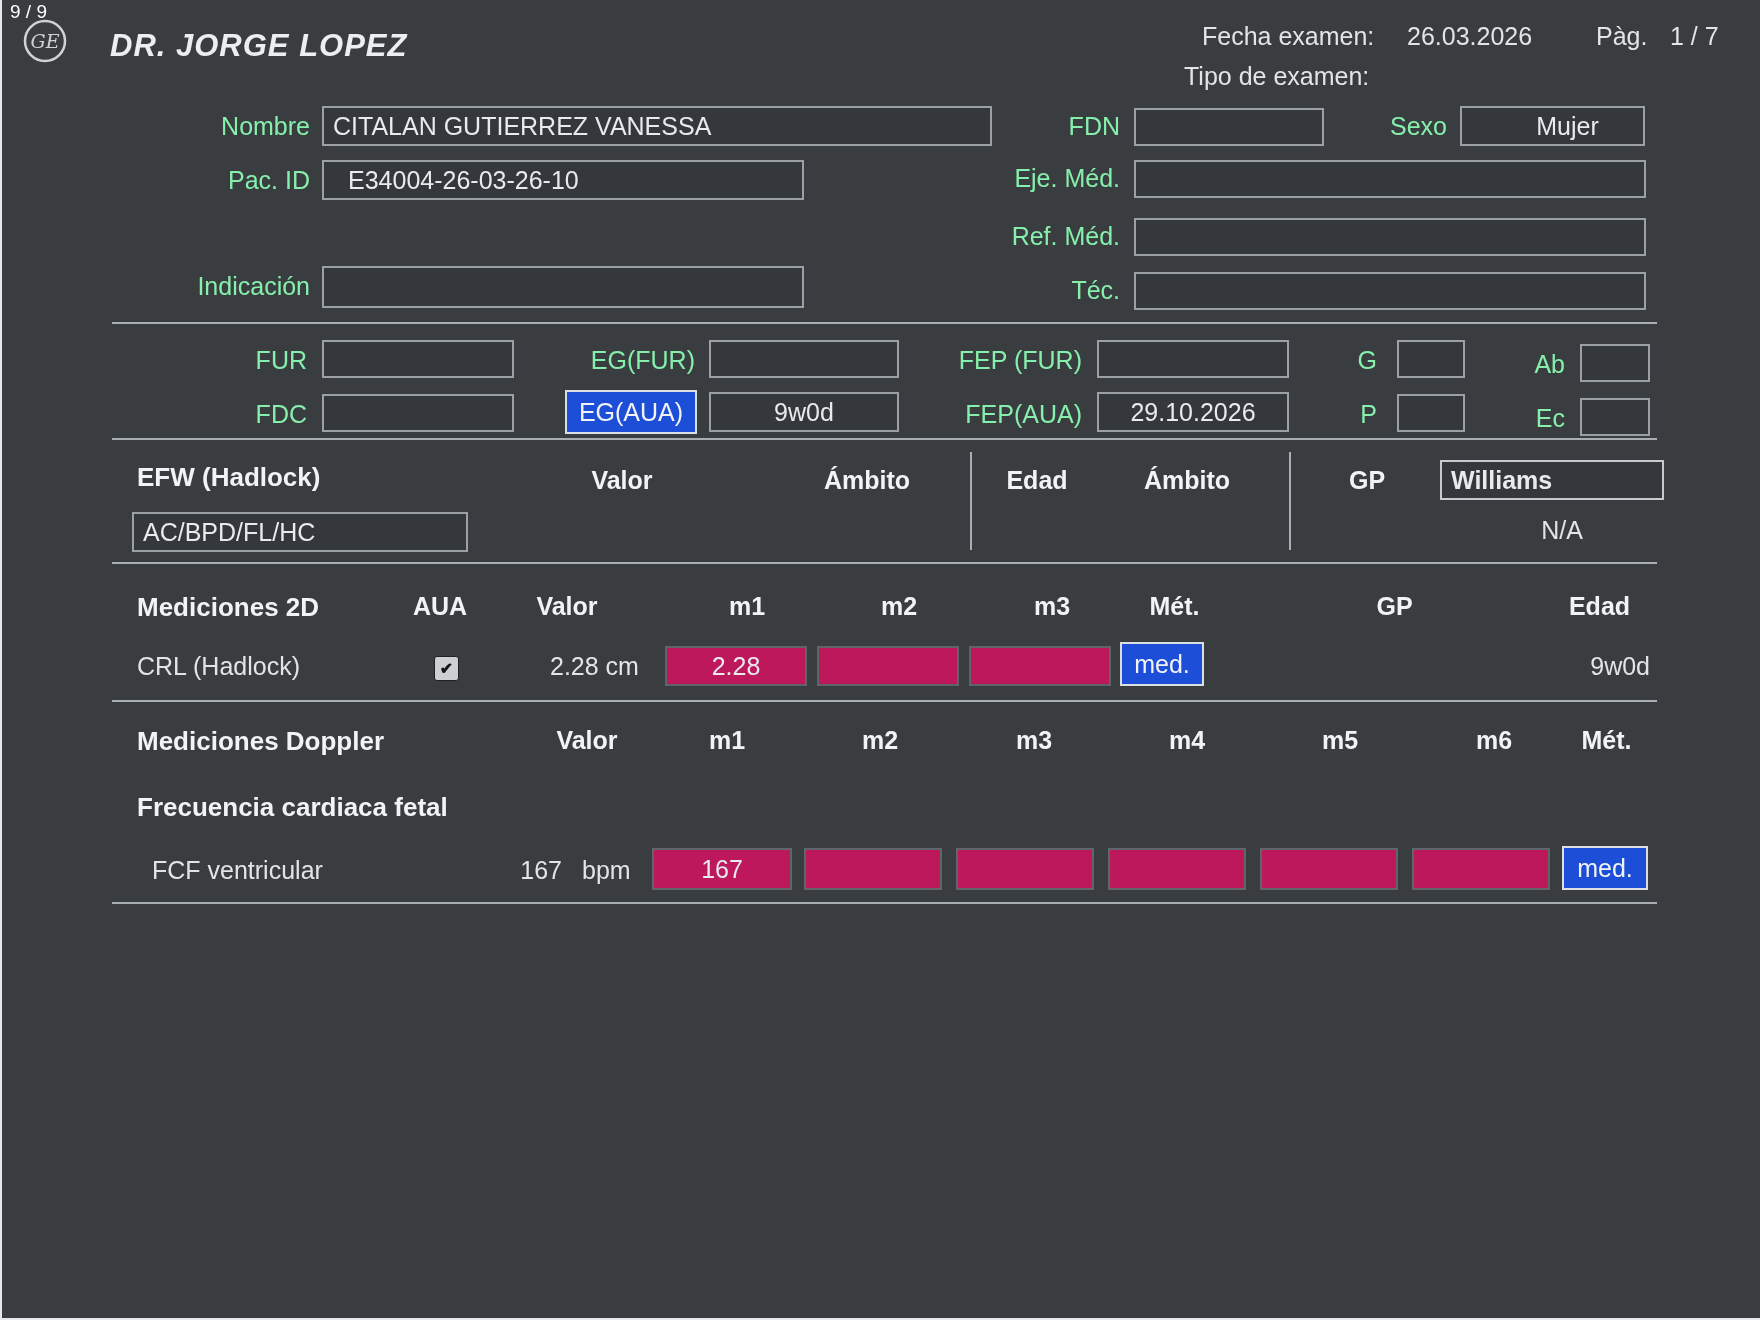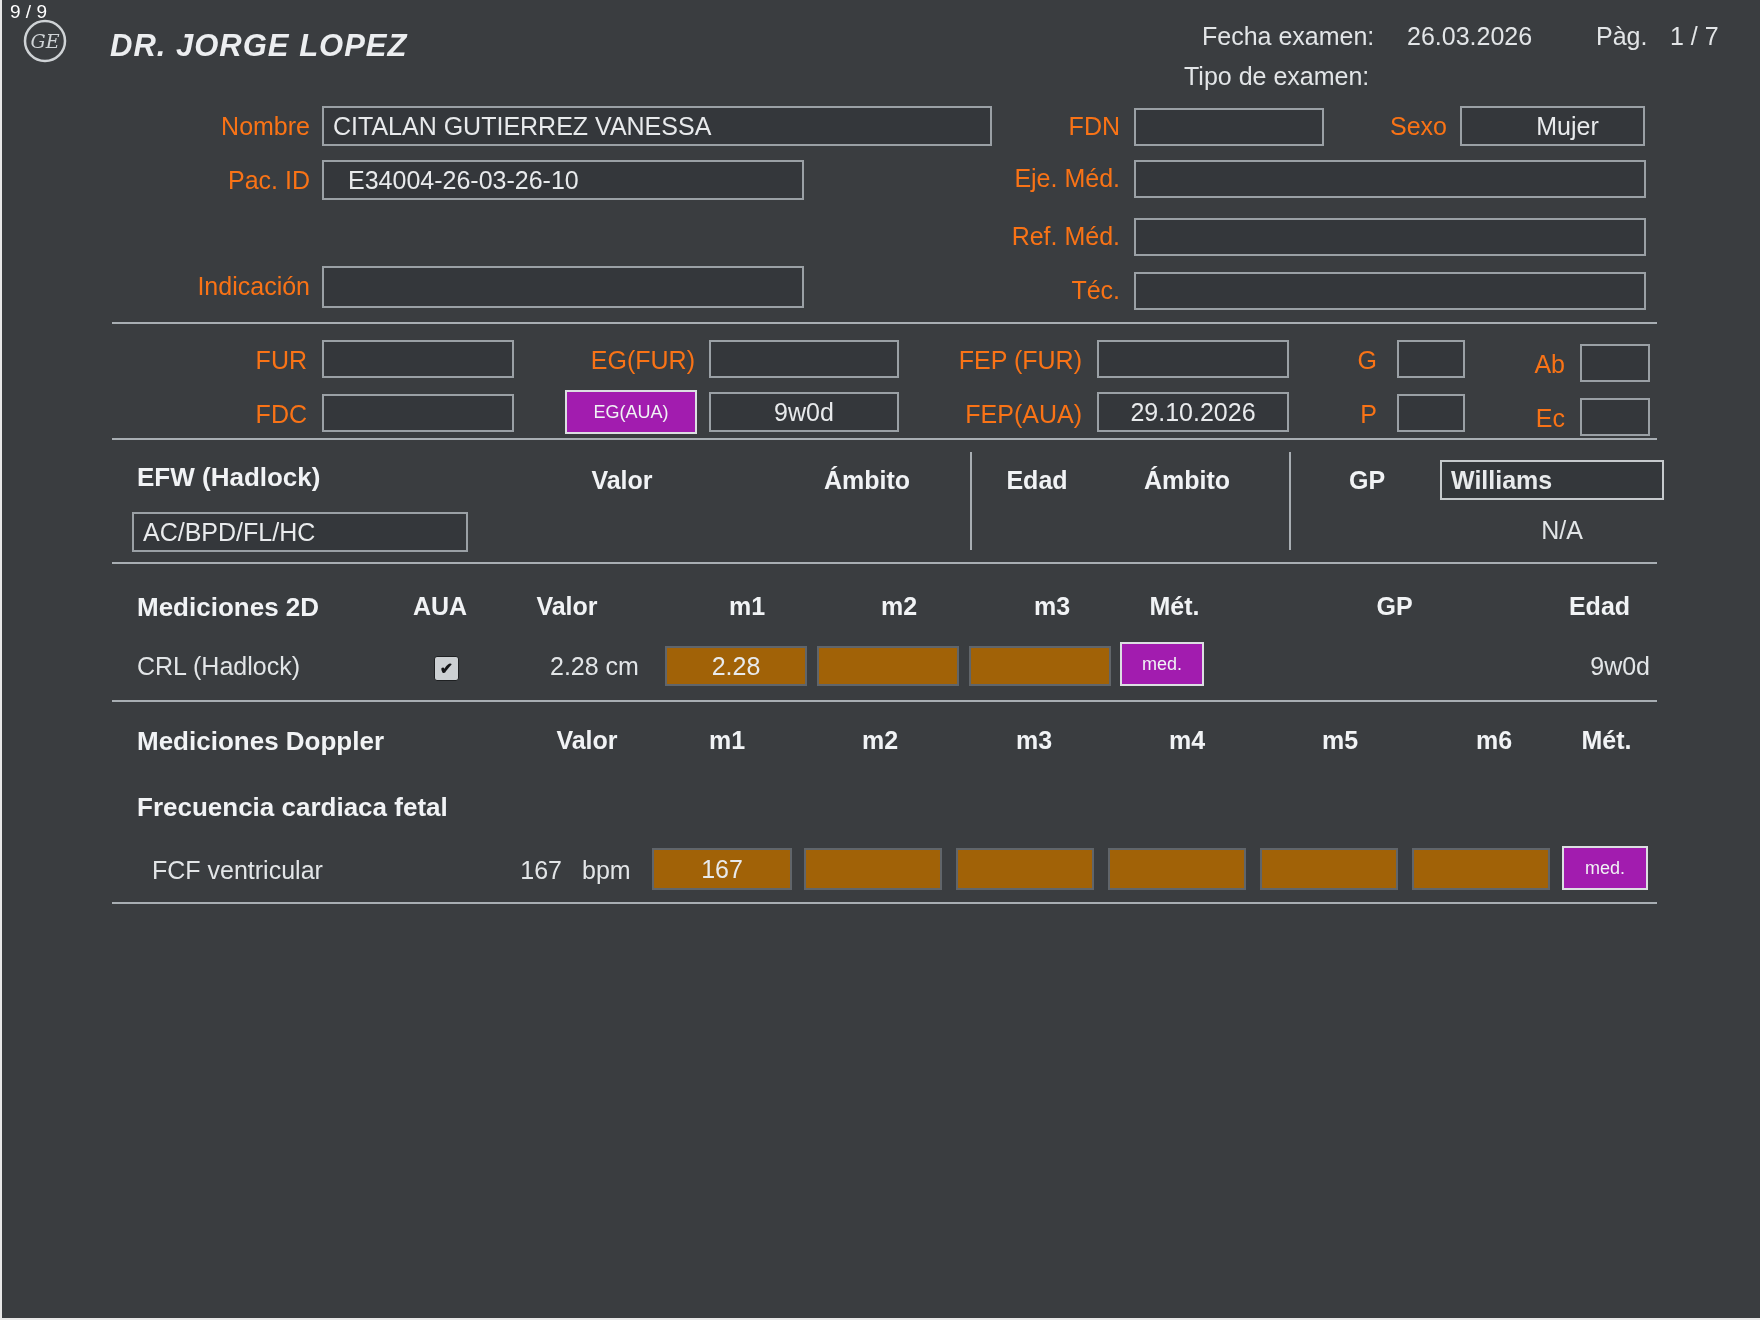"Nombre" .lbl { color: #f97316 -> #86efac }
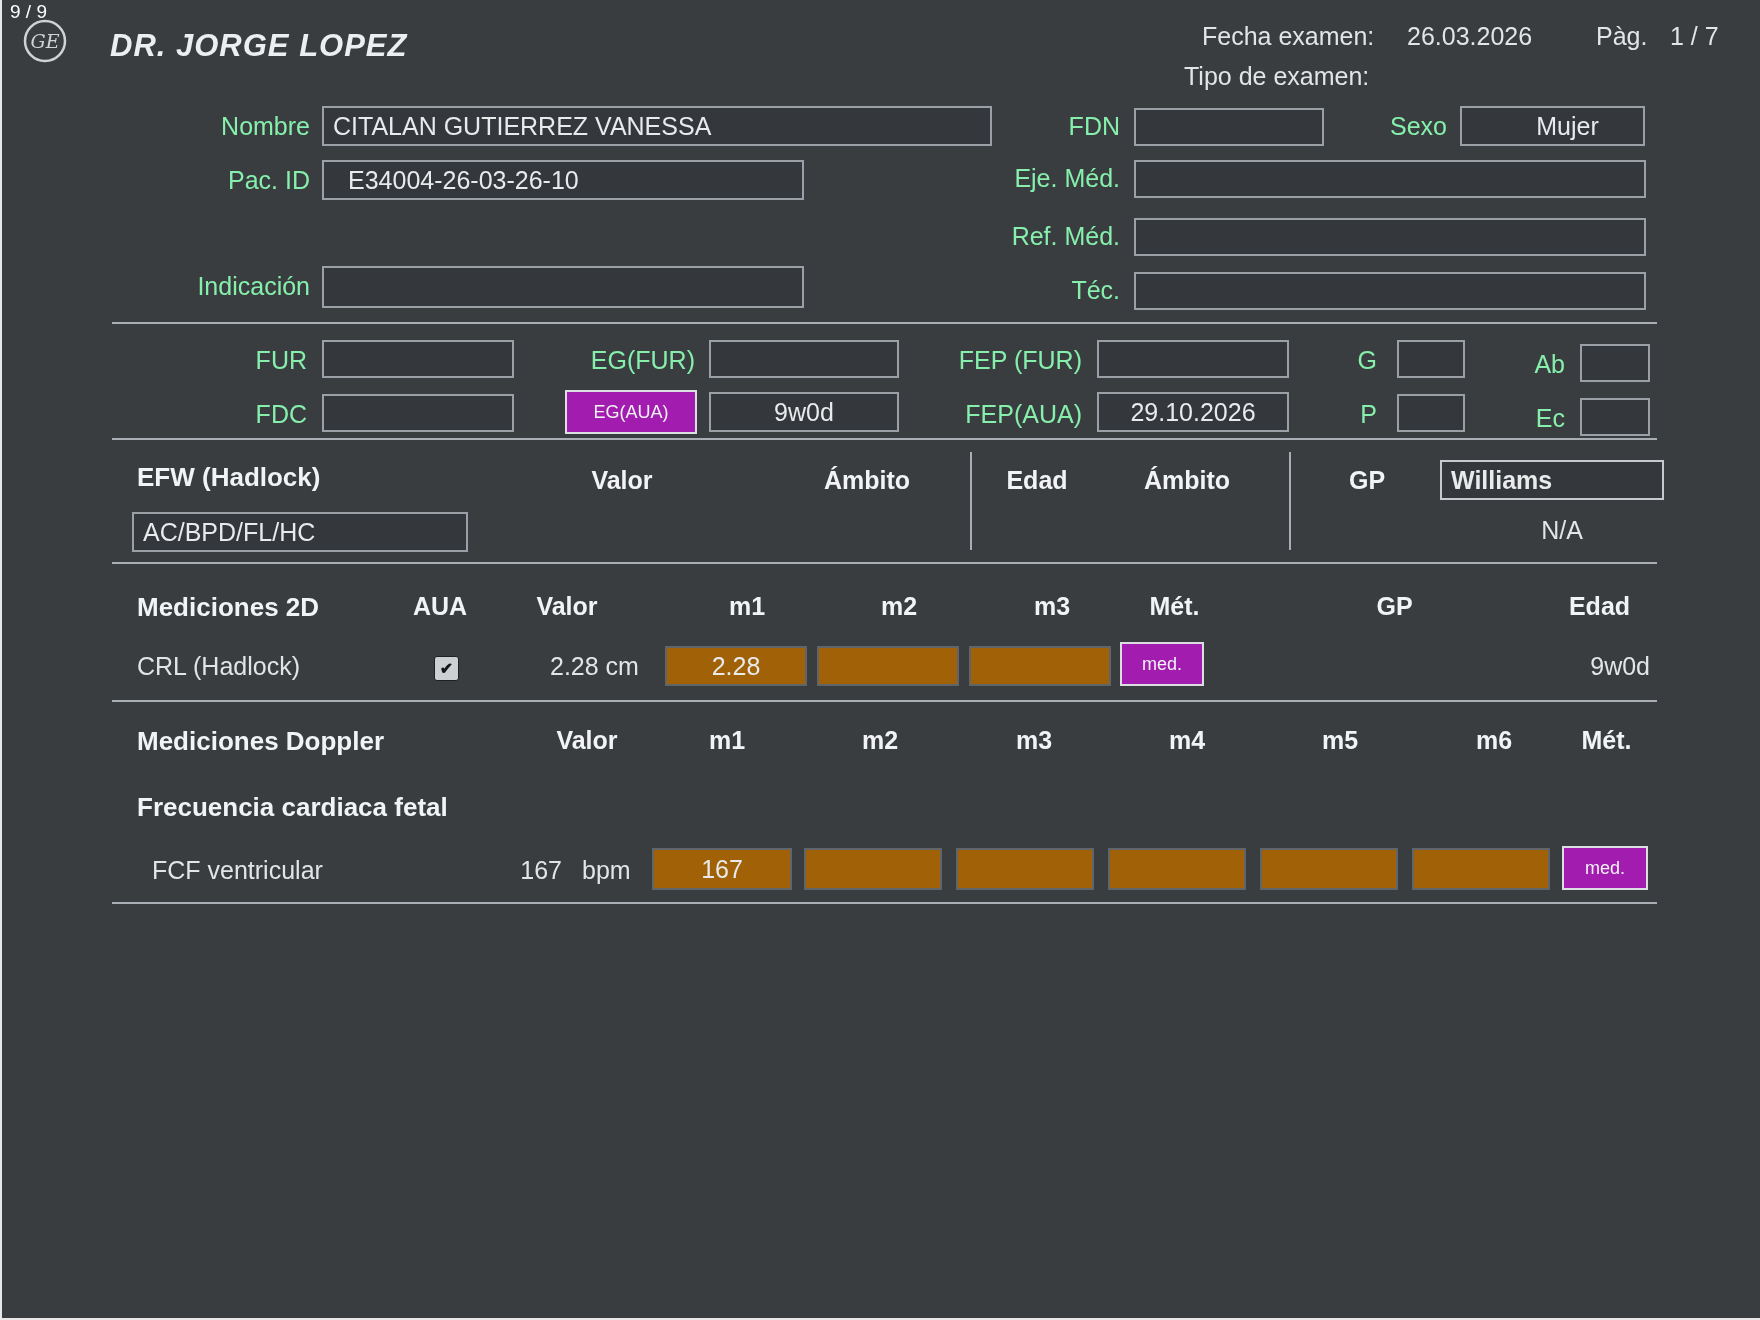"EG(AUA)" .btn { background: #a21caf -> #1d4ed8; font-size: 18px -> 25px }
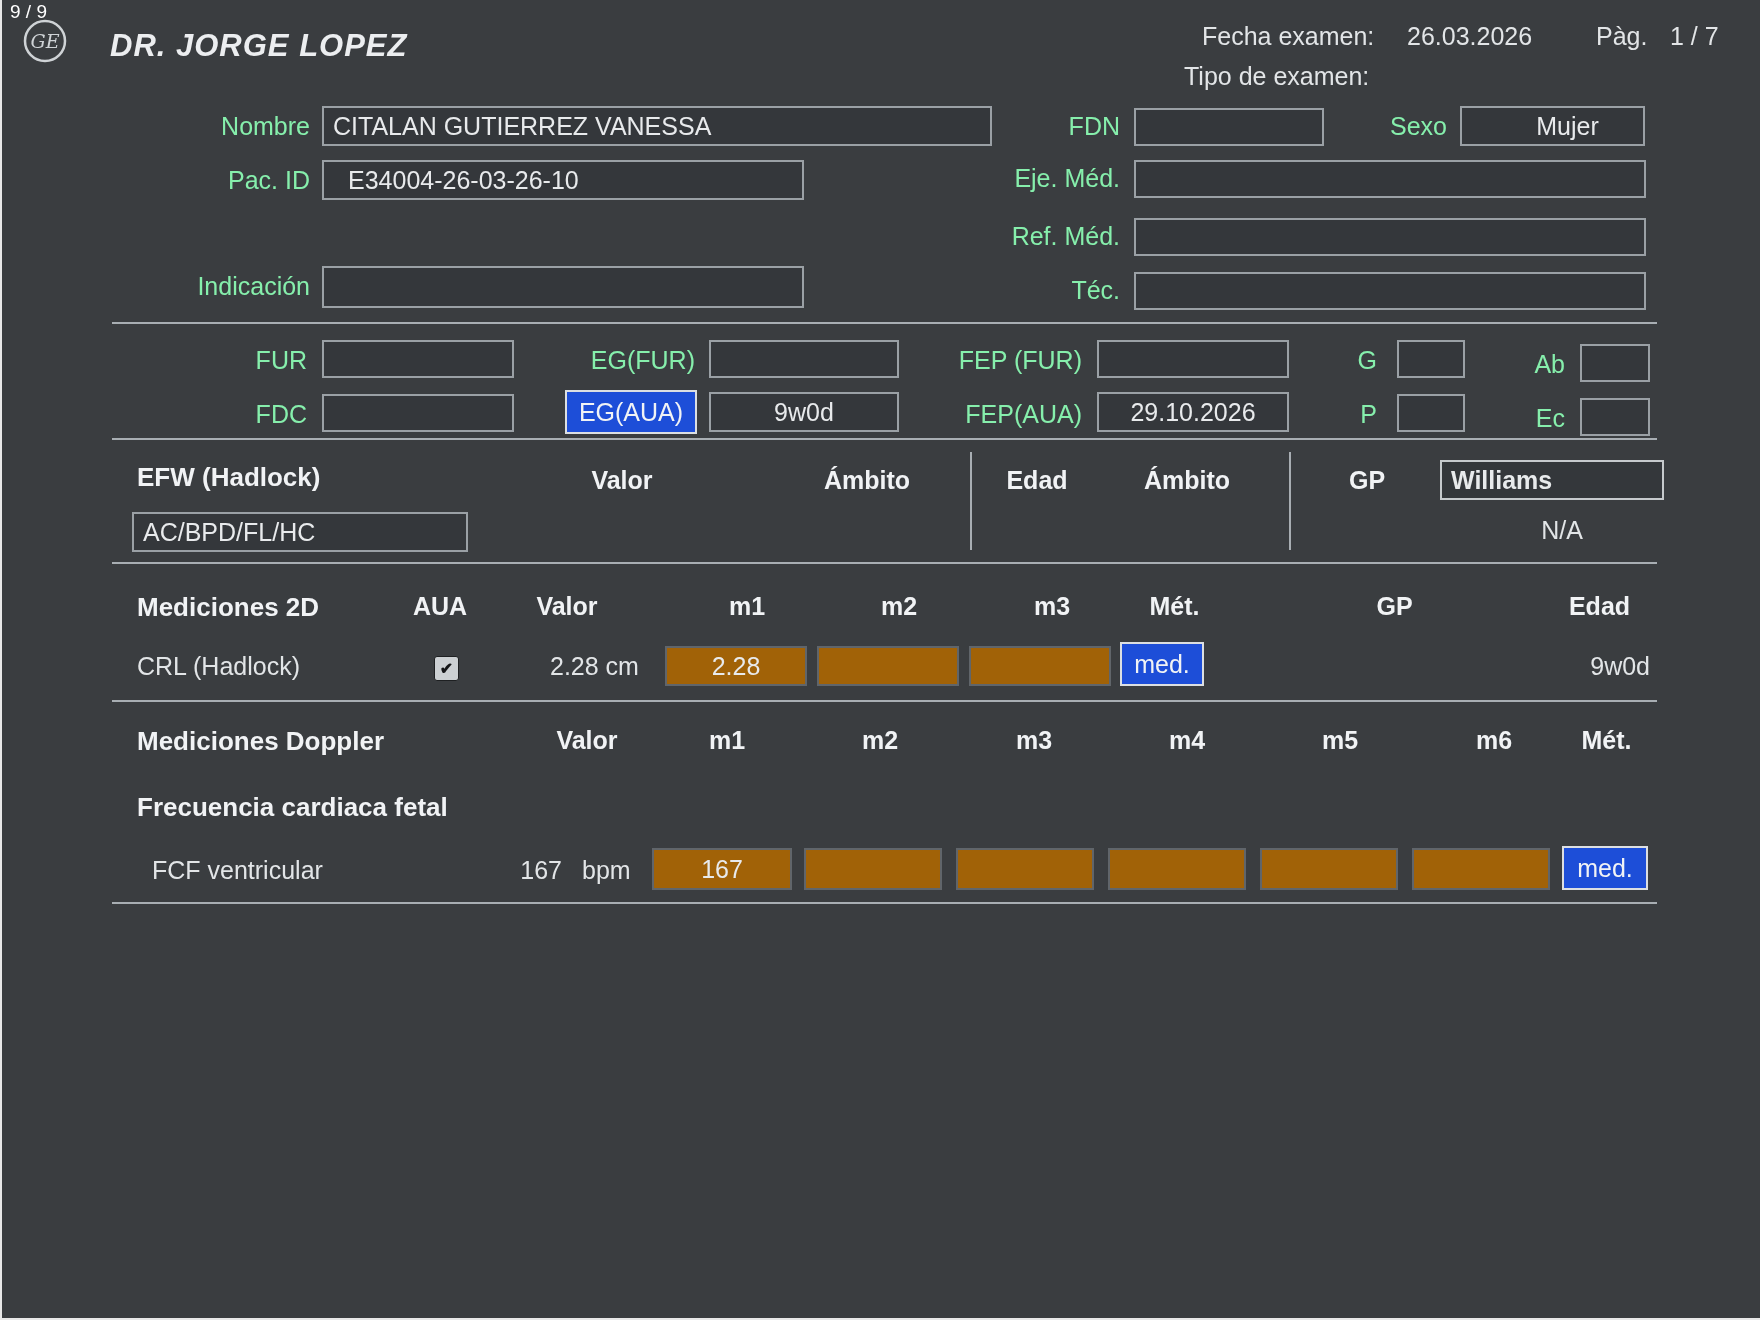"2.28" .box.dim { background: #a16207 -> #be185d }
